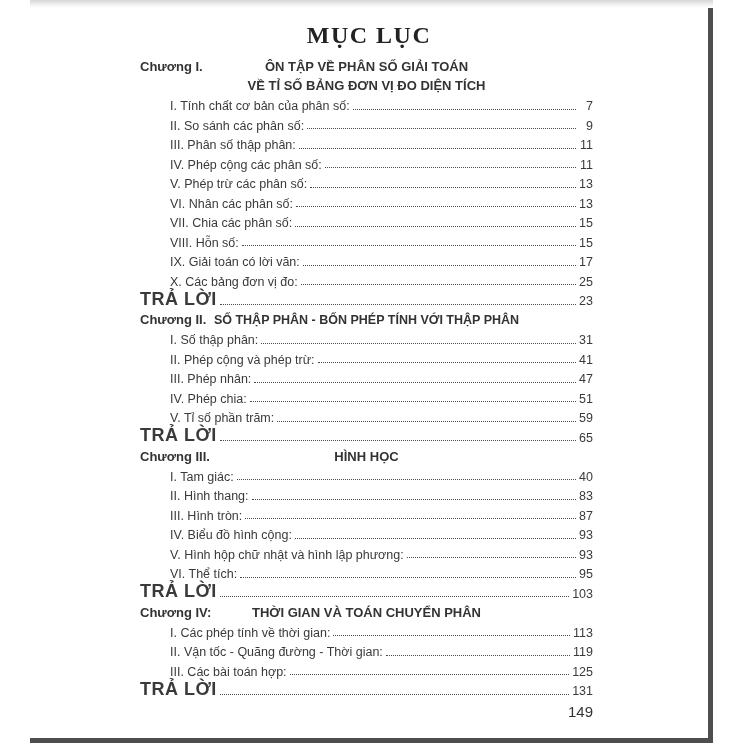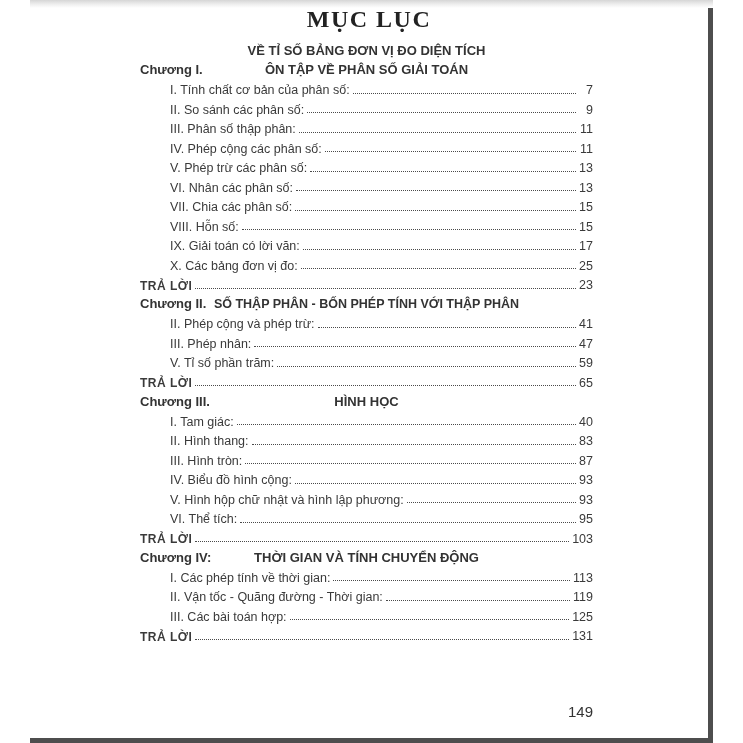"MỤC LỤC" .title { padding-top: 6px -> 22px }
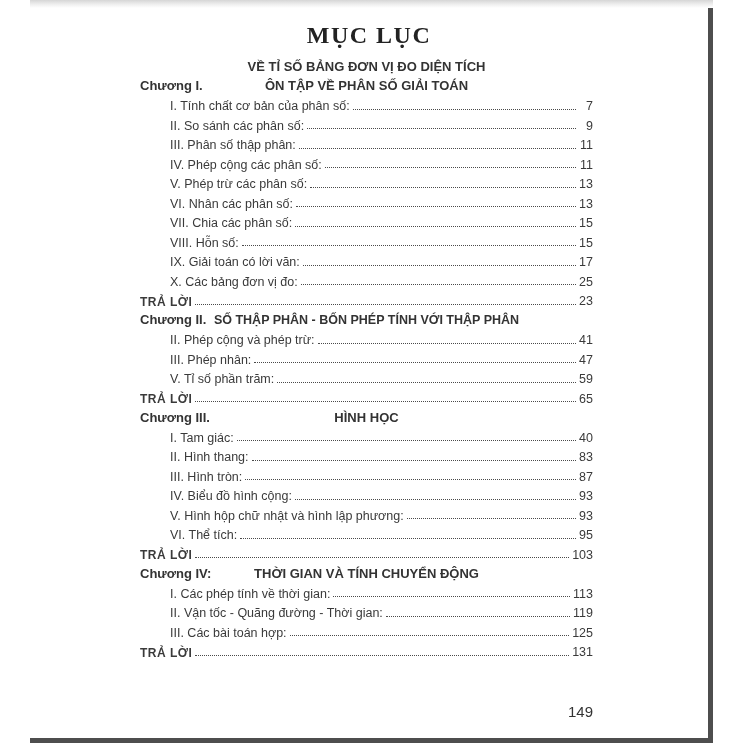"VỀ TỈ SỐ BẢNG ĐƠN" div.row { order: before "Chương I." -> after "Chương I." }
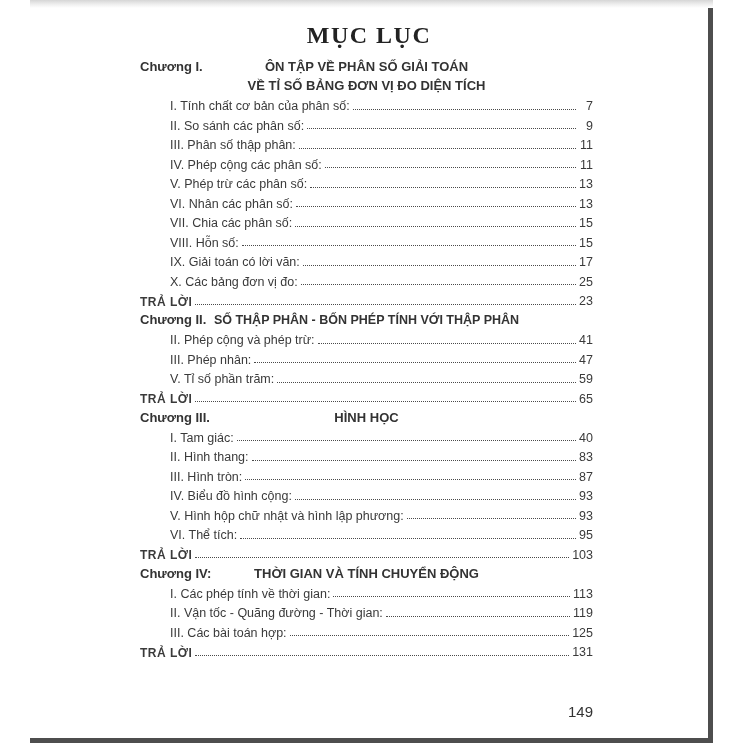"TRẢ LỜI" .answer .ilabel { font-size: 12px -> 18px }
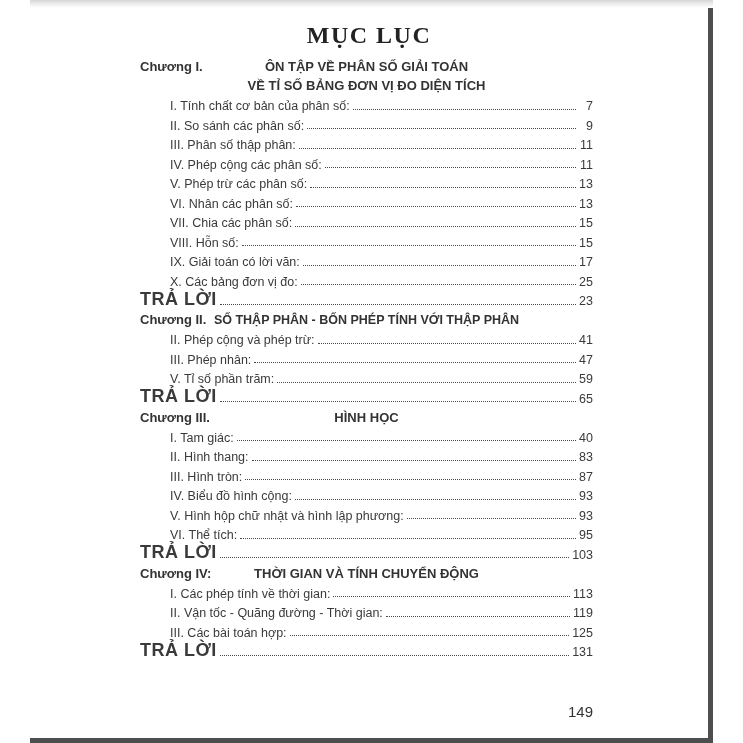"I. Số thập phân:" div.row { html: none -> <div> <span>I. Số thập phân:</span> <span></span> <span>31</span> </div> }
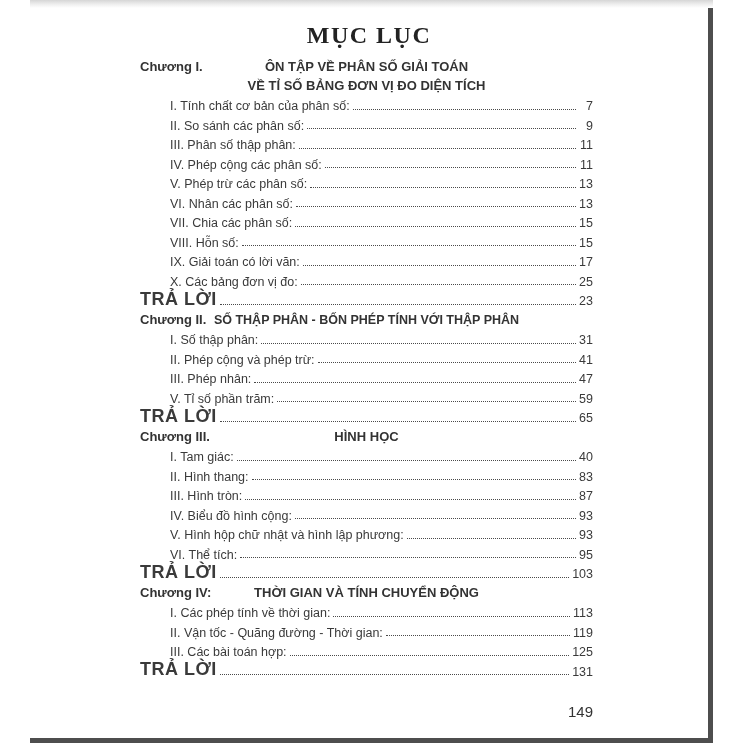"IV. Phép chia:" div.row { html: none -> <div> <span>IV. Phép chia:</span> <span></span> <span>51</span> </div> }
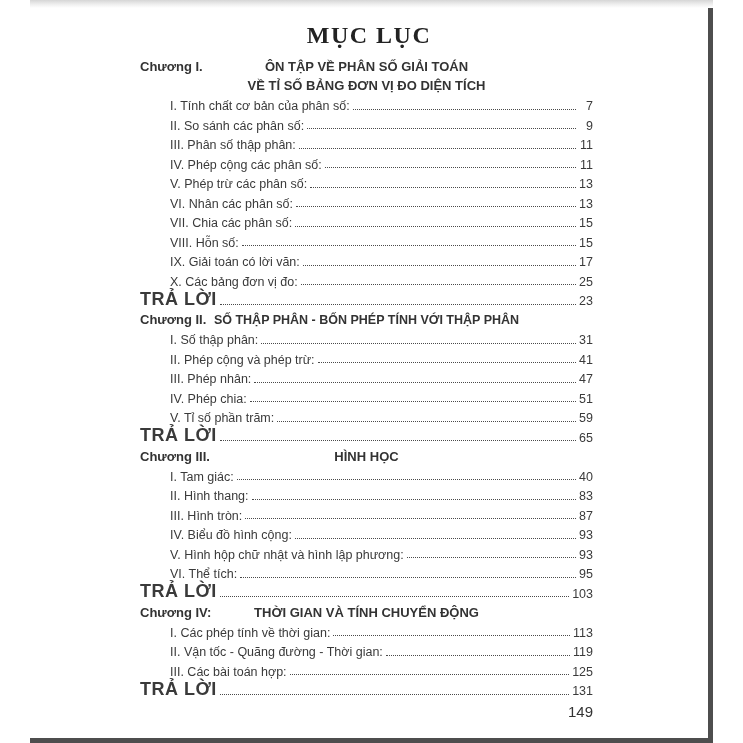"THỜI GIAN VÀ TÍNH CHUYỂN" span.chtitle { text: TÍNH CHUYỂN ĐỘNG -> TOÁN CHUYỂN PHÂN }
